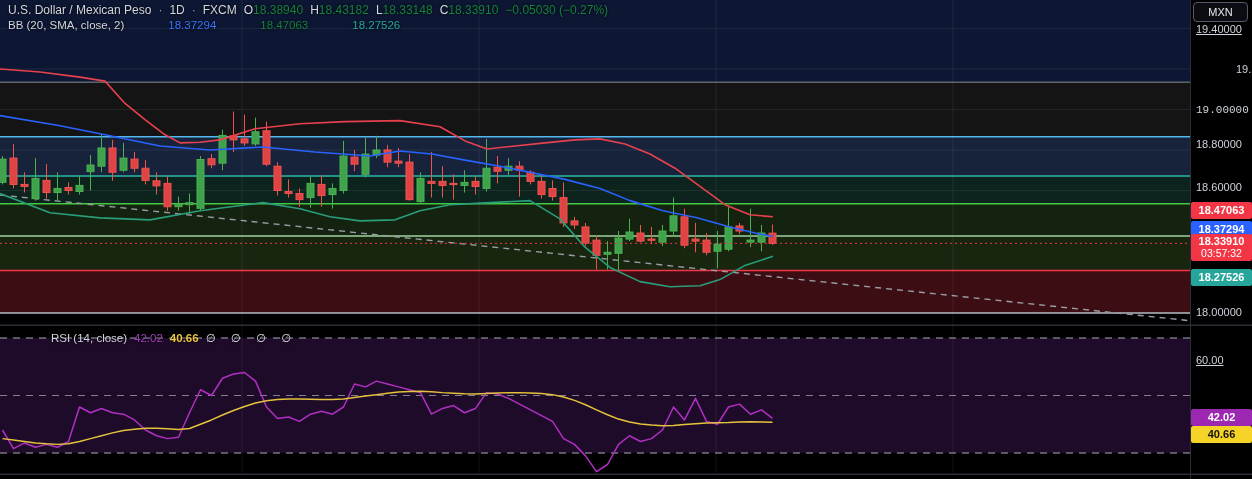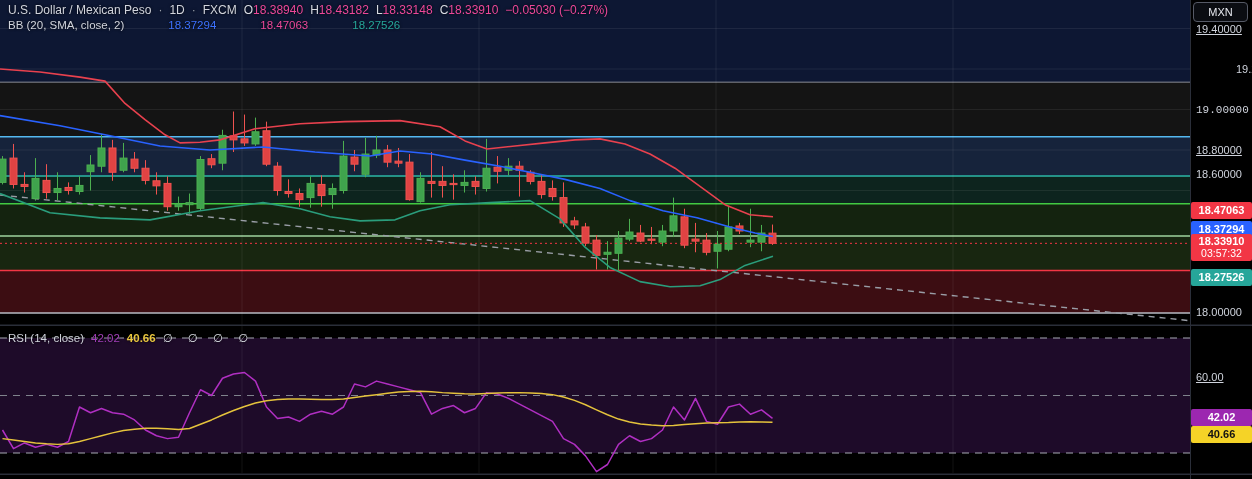"18.38940" .legend .val-red { color: #ec4899 -> #15803d }
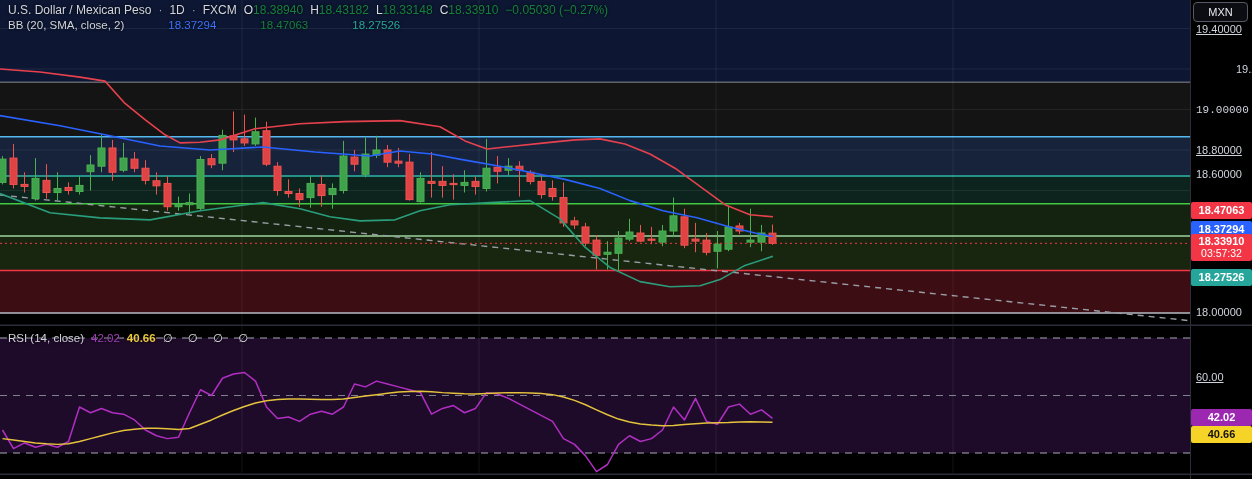"18.80000" div.tick { text-decoration: underline -> none; top: 150px -> 144px }
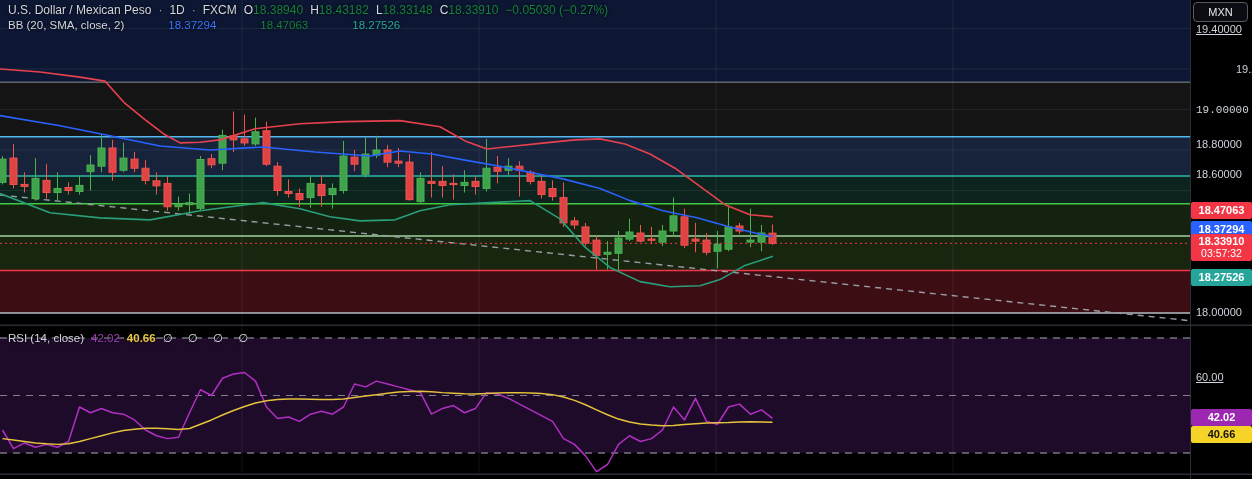"18.60000" div.tick { top: 174px -> 187px }
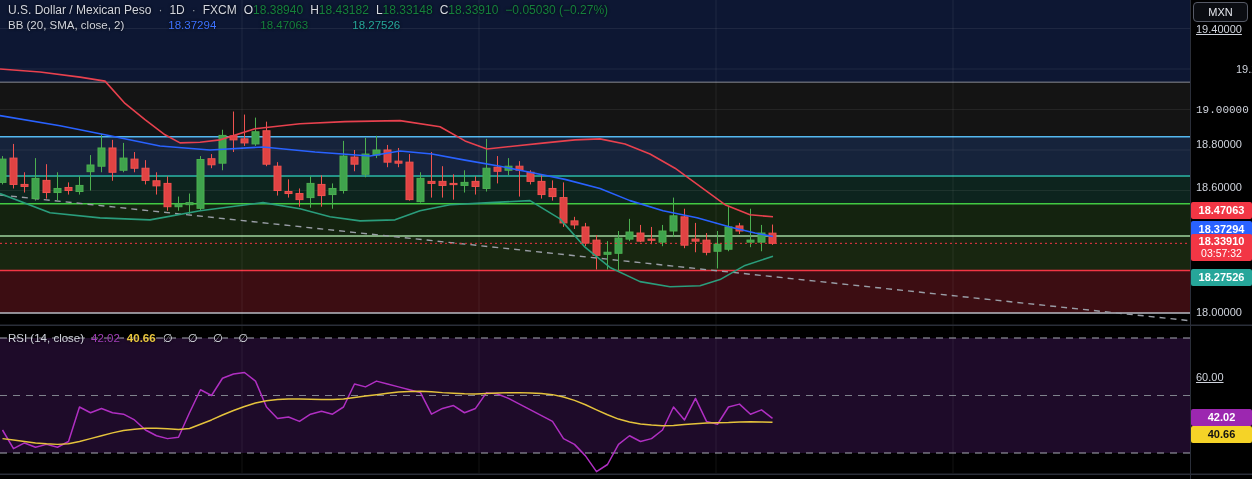"RSI (14, close)" .rsirow { margin-left: none -> 43px }
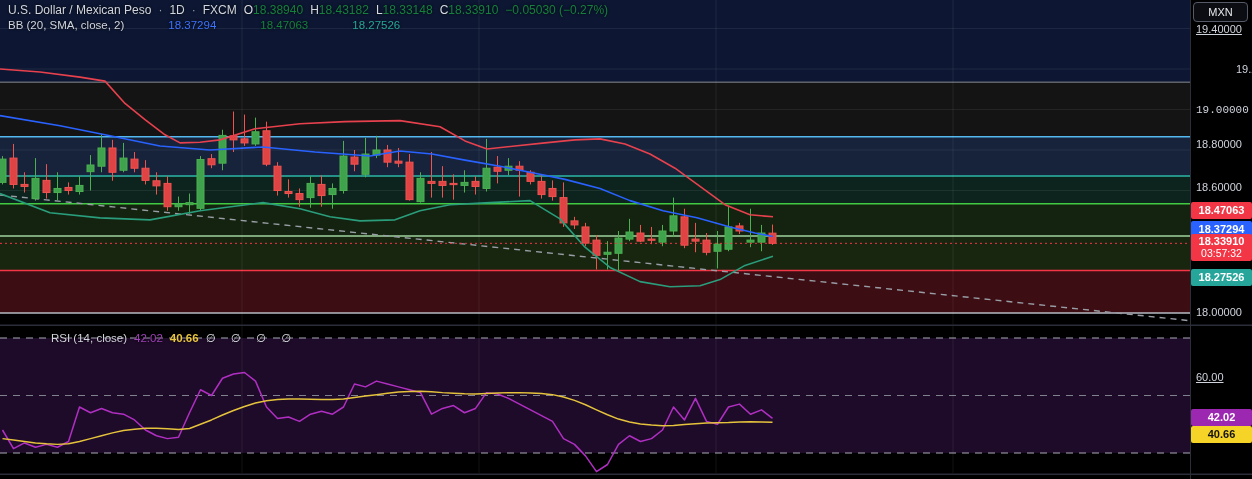"60.00" div.tick { top: 377px -> 360px }
